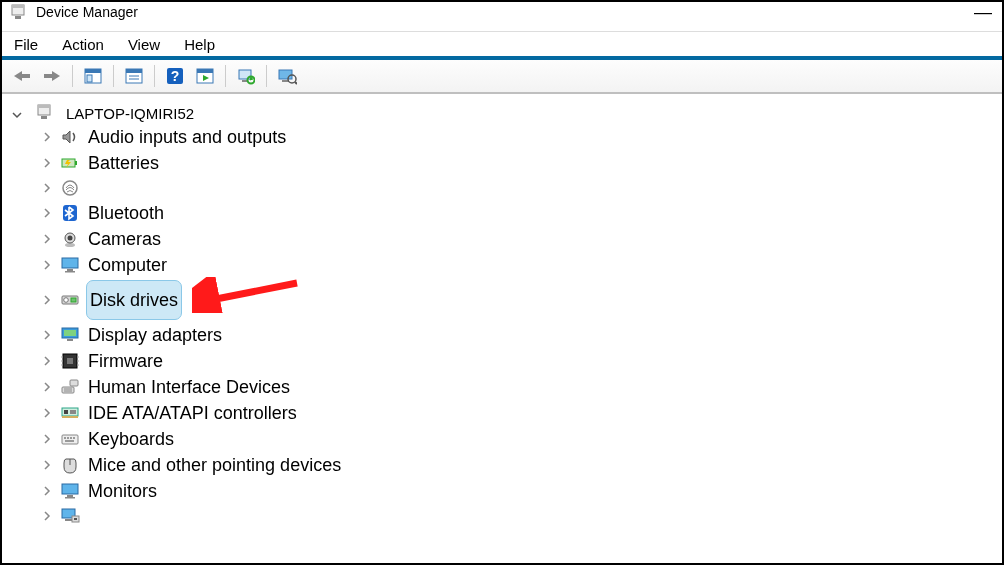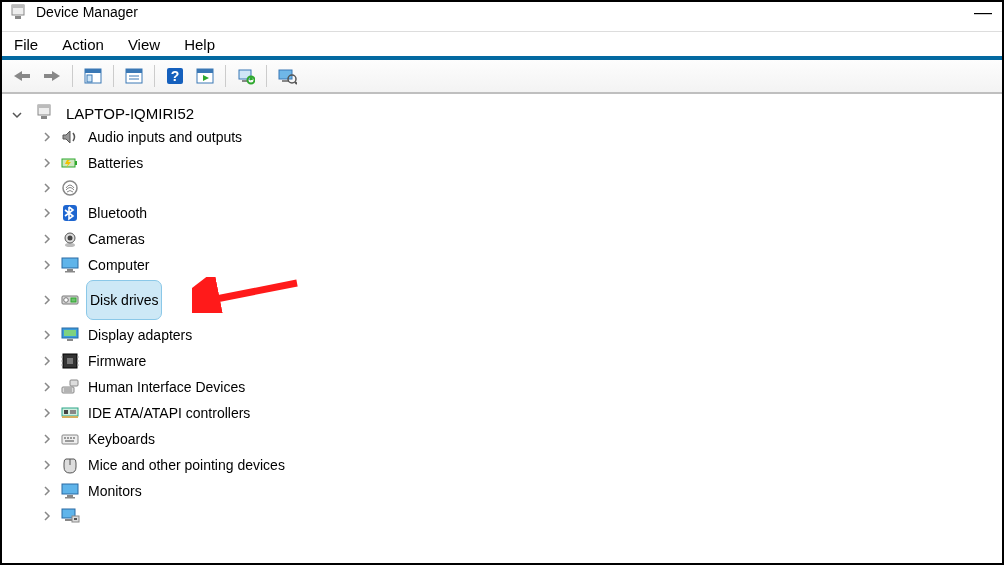"Audio inputs and outputs" .tree-row { font-size: 14px -> 18px }
